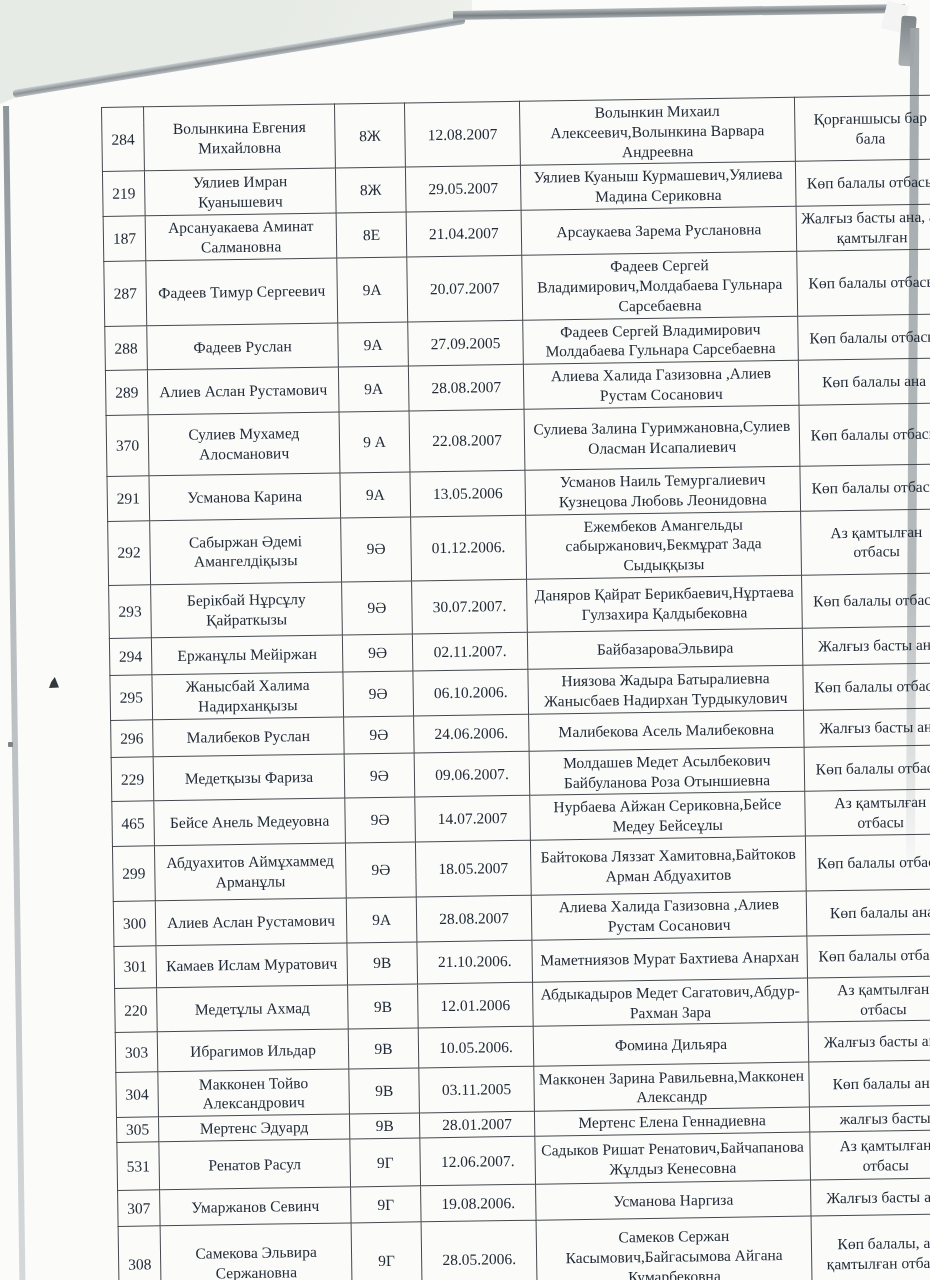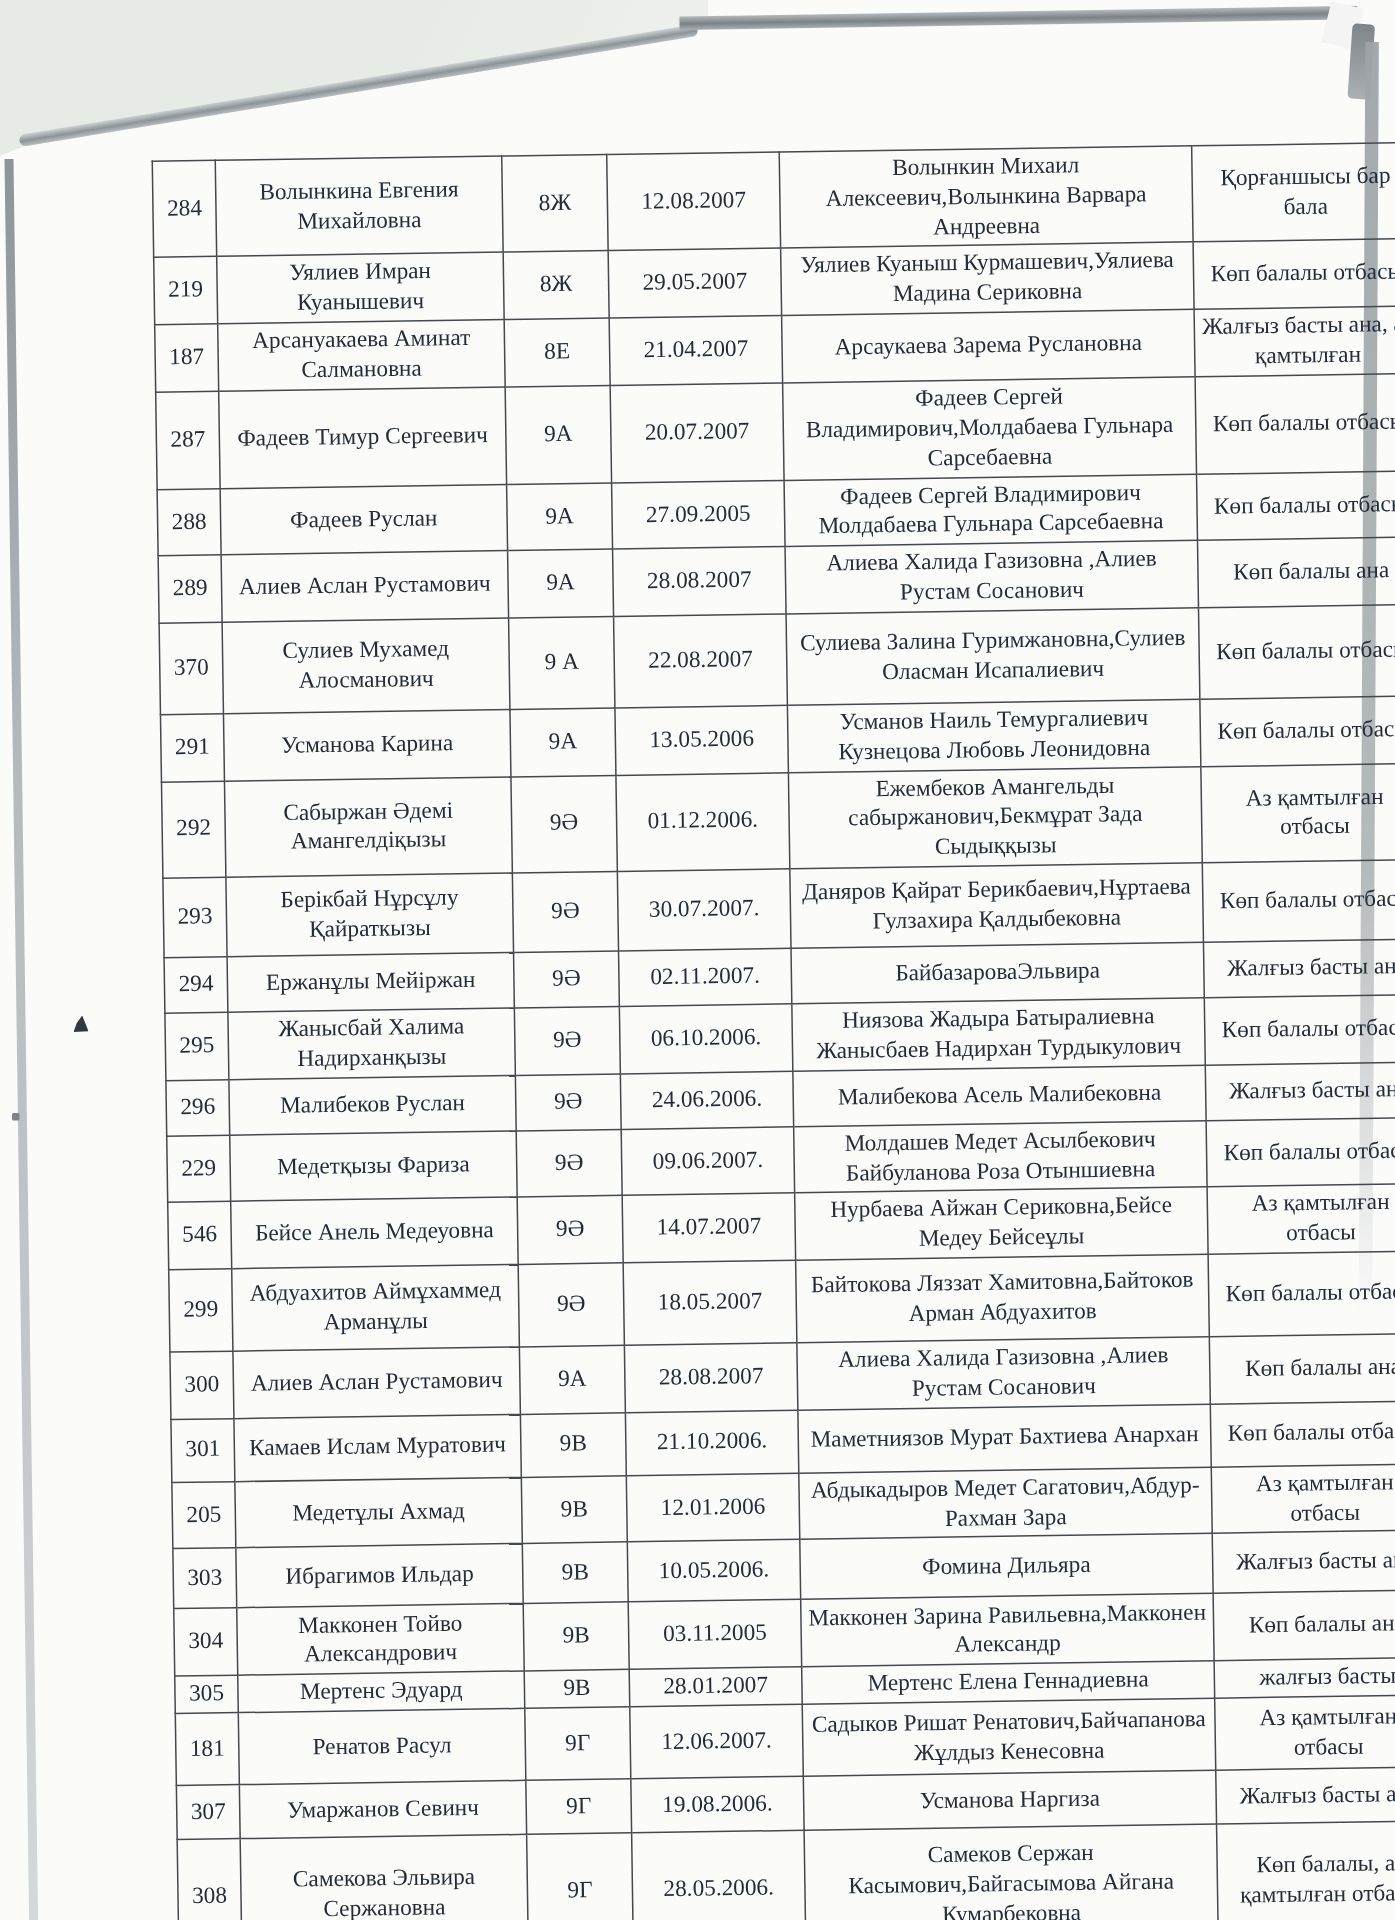"546" td.c-num { text: 546 -> 465 }
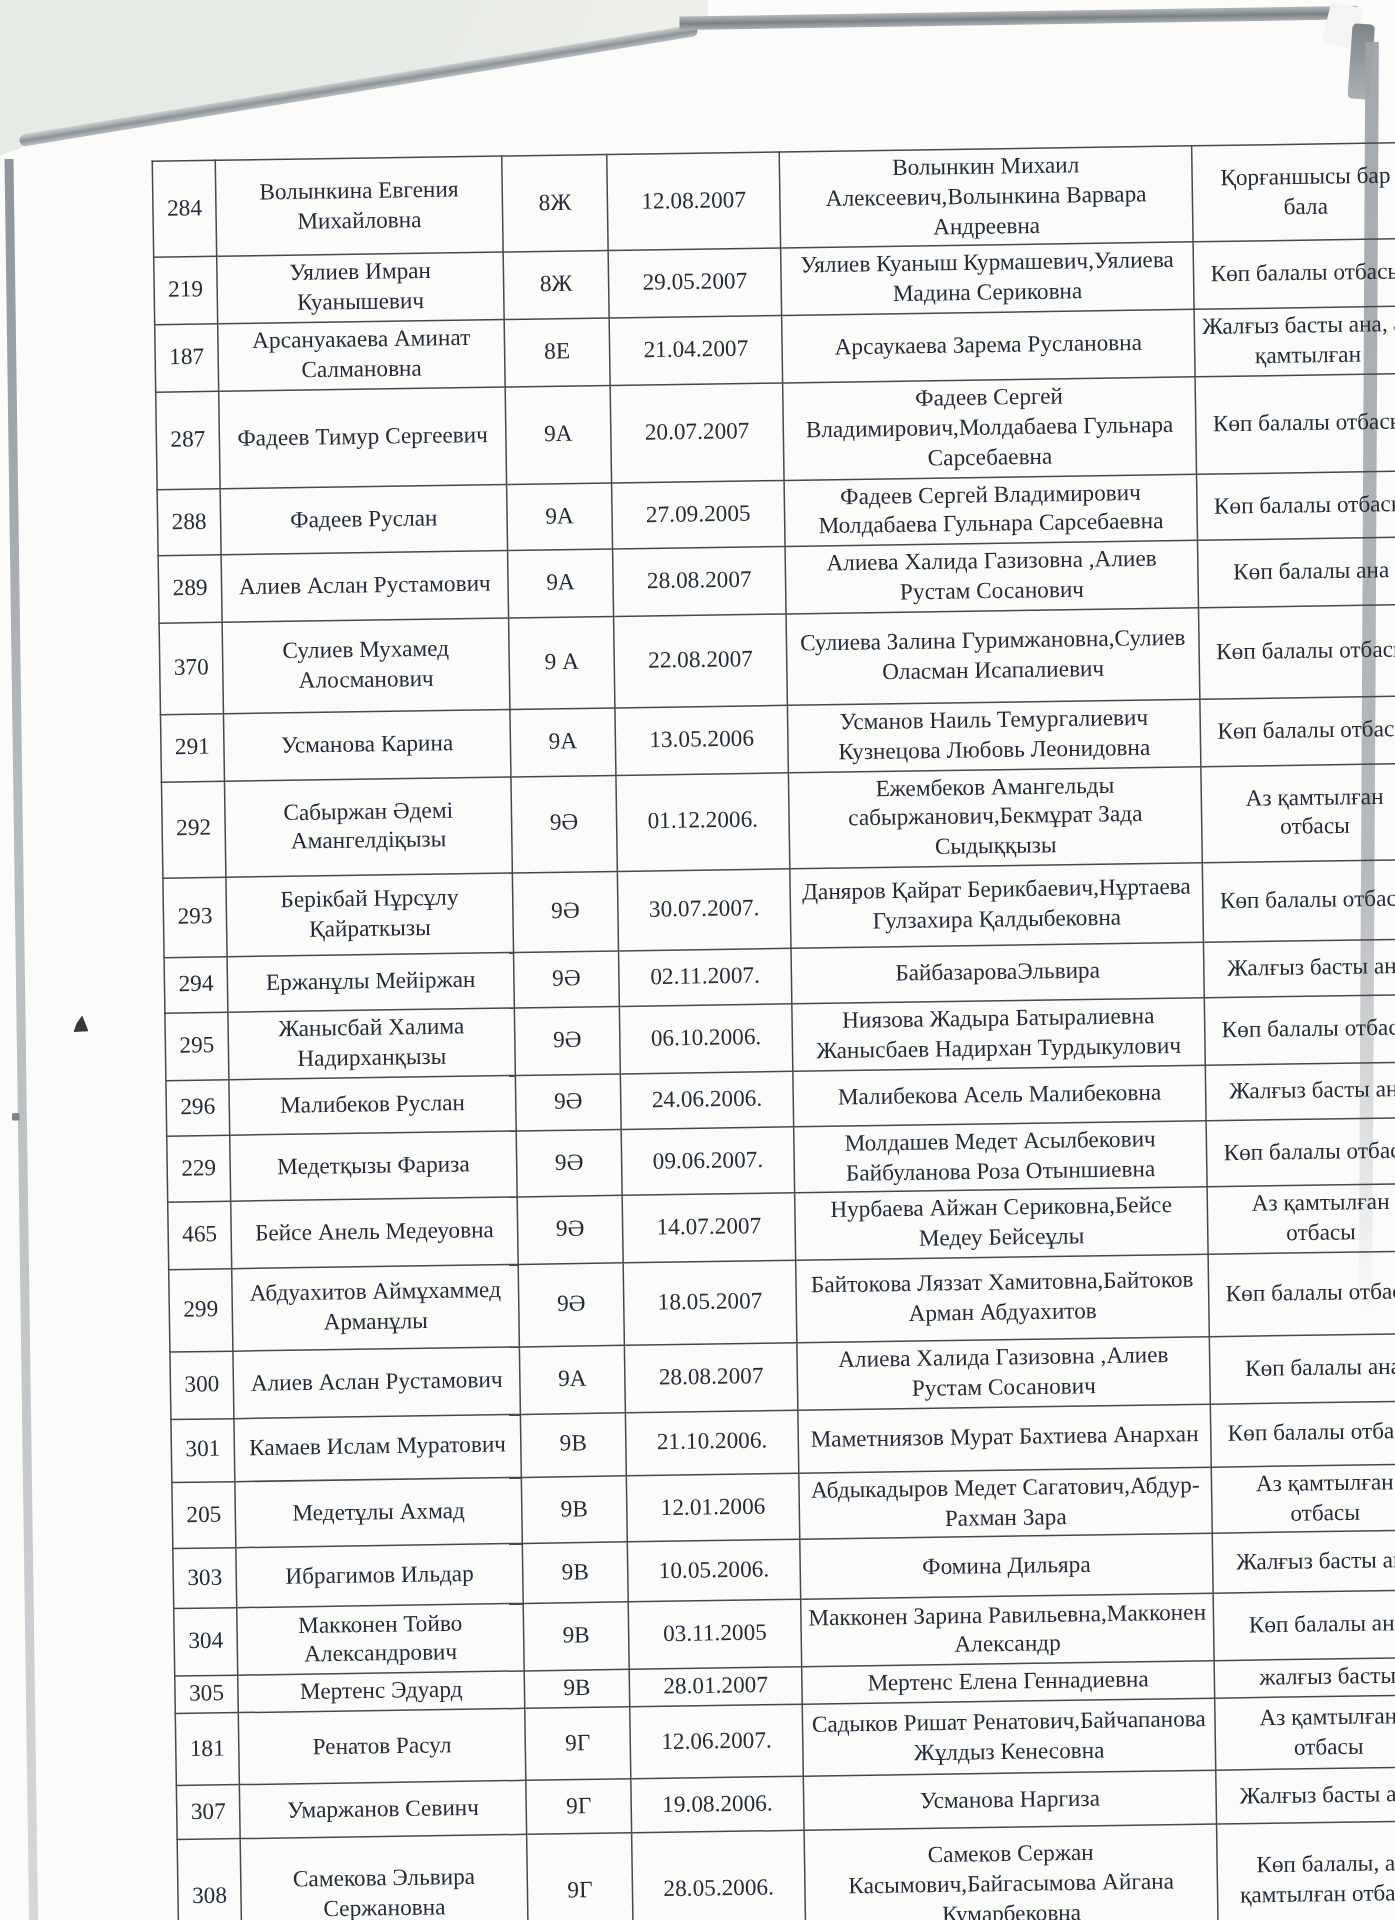"205" td.c-num { text: 205 -> 220 }
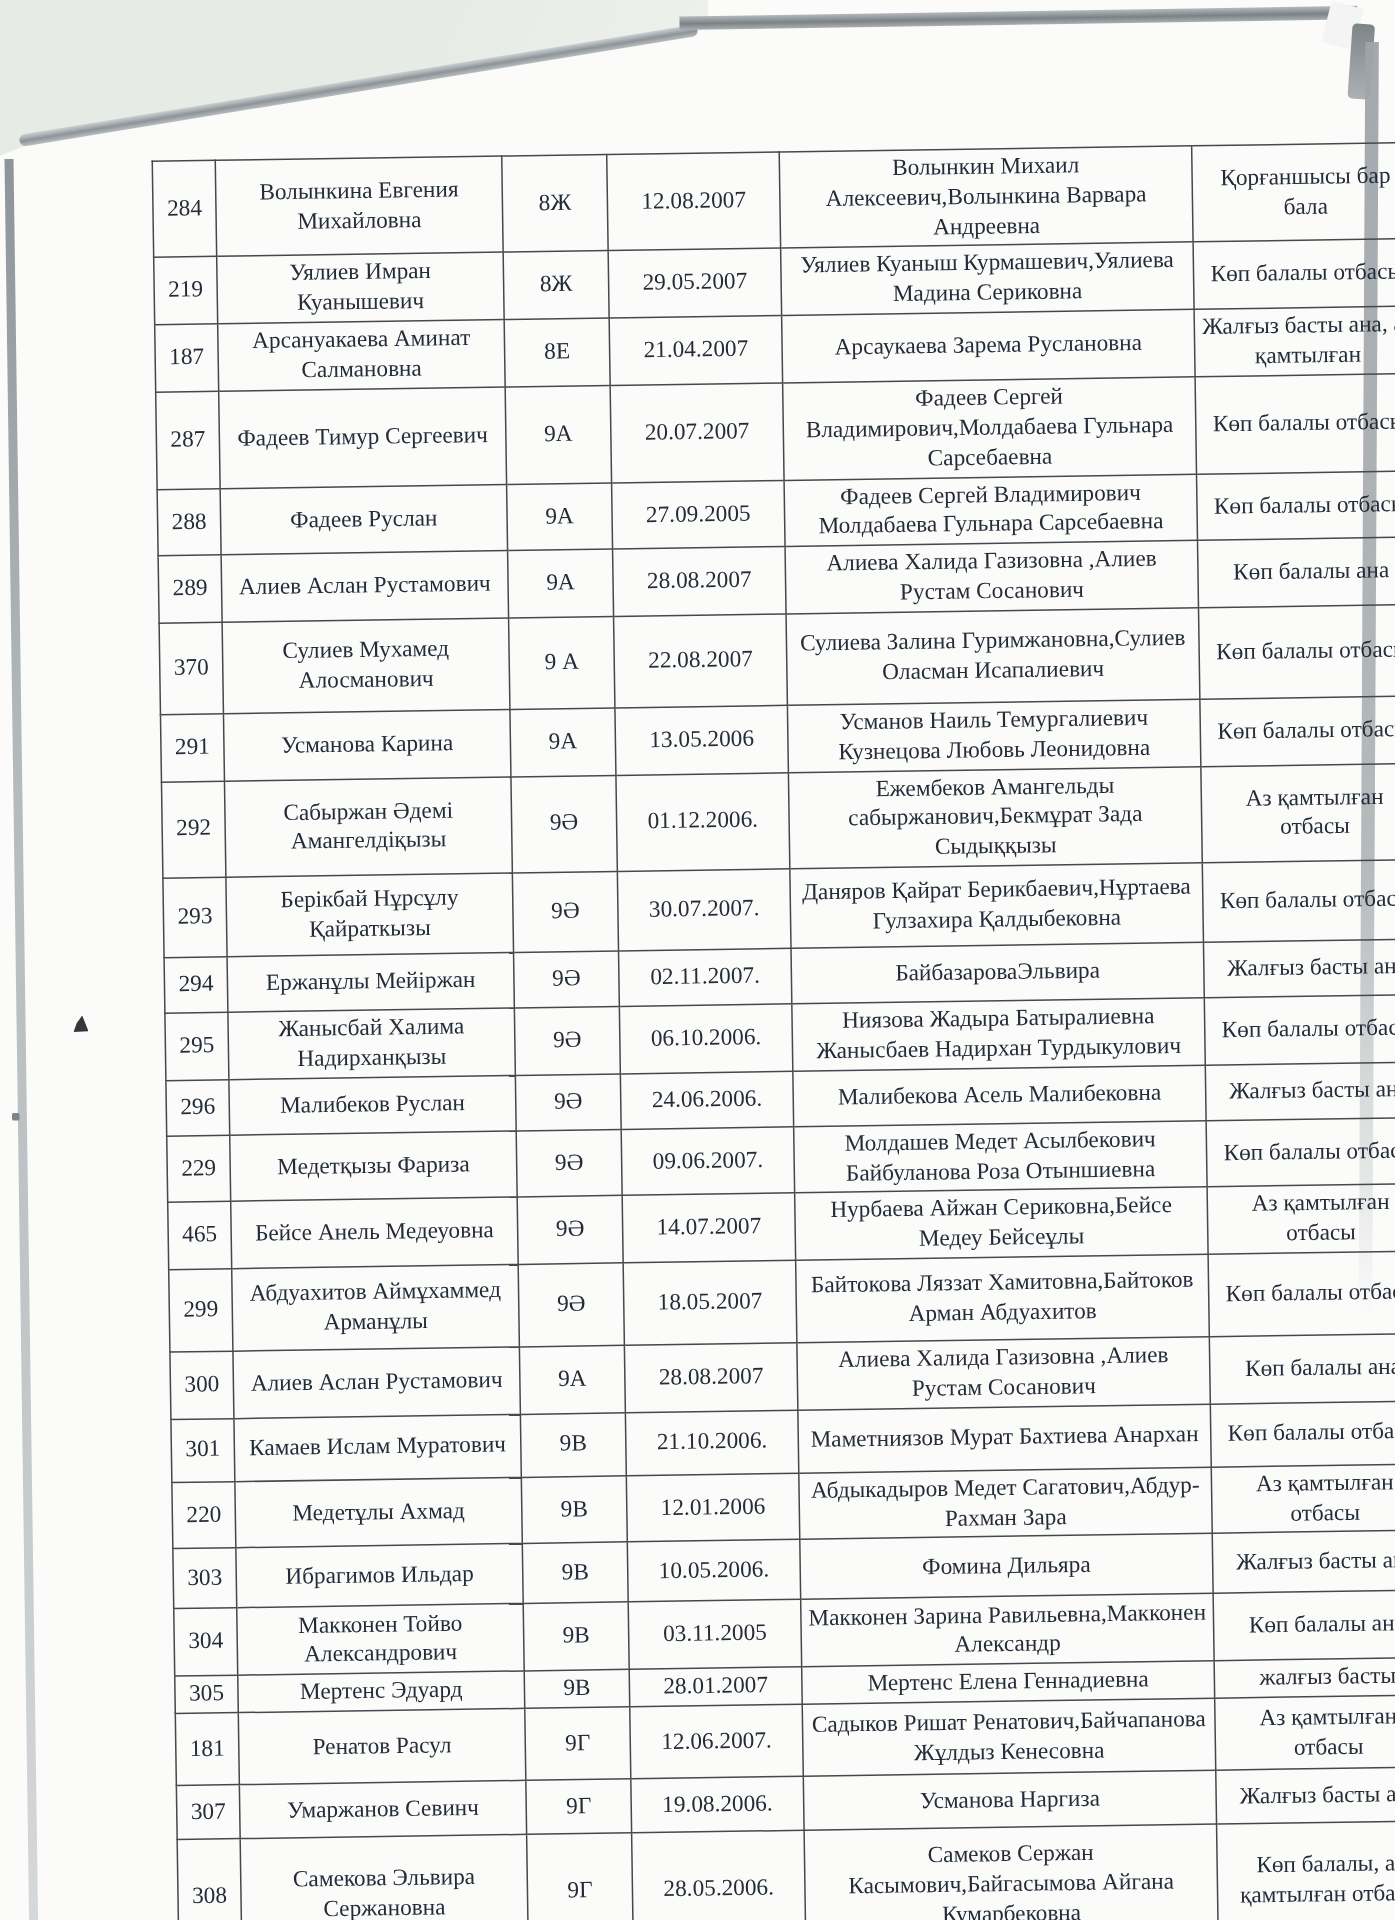"181" td.c-num { text: 181 -> 531 }
